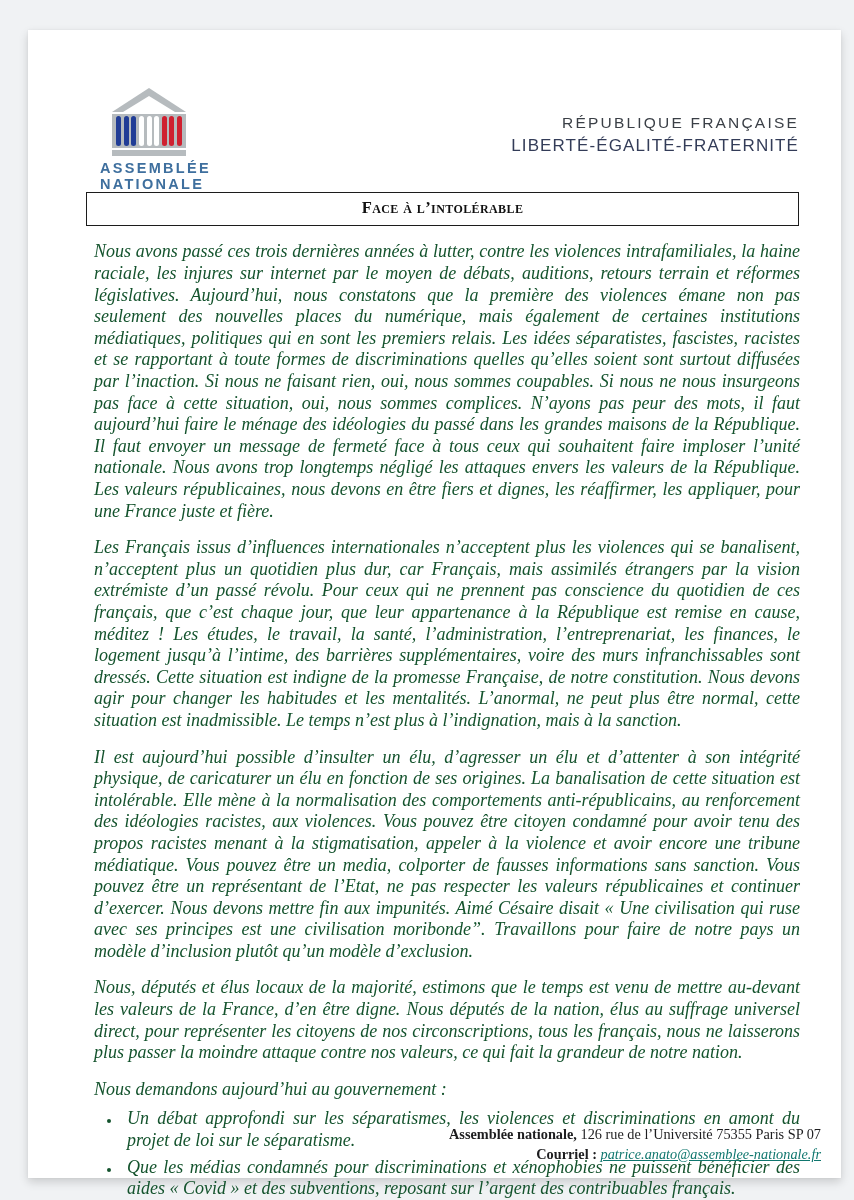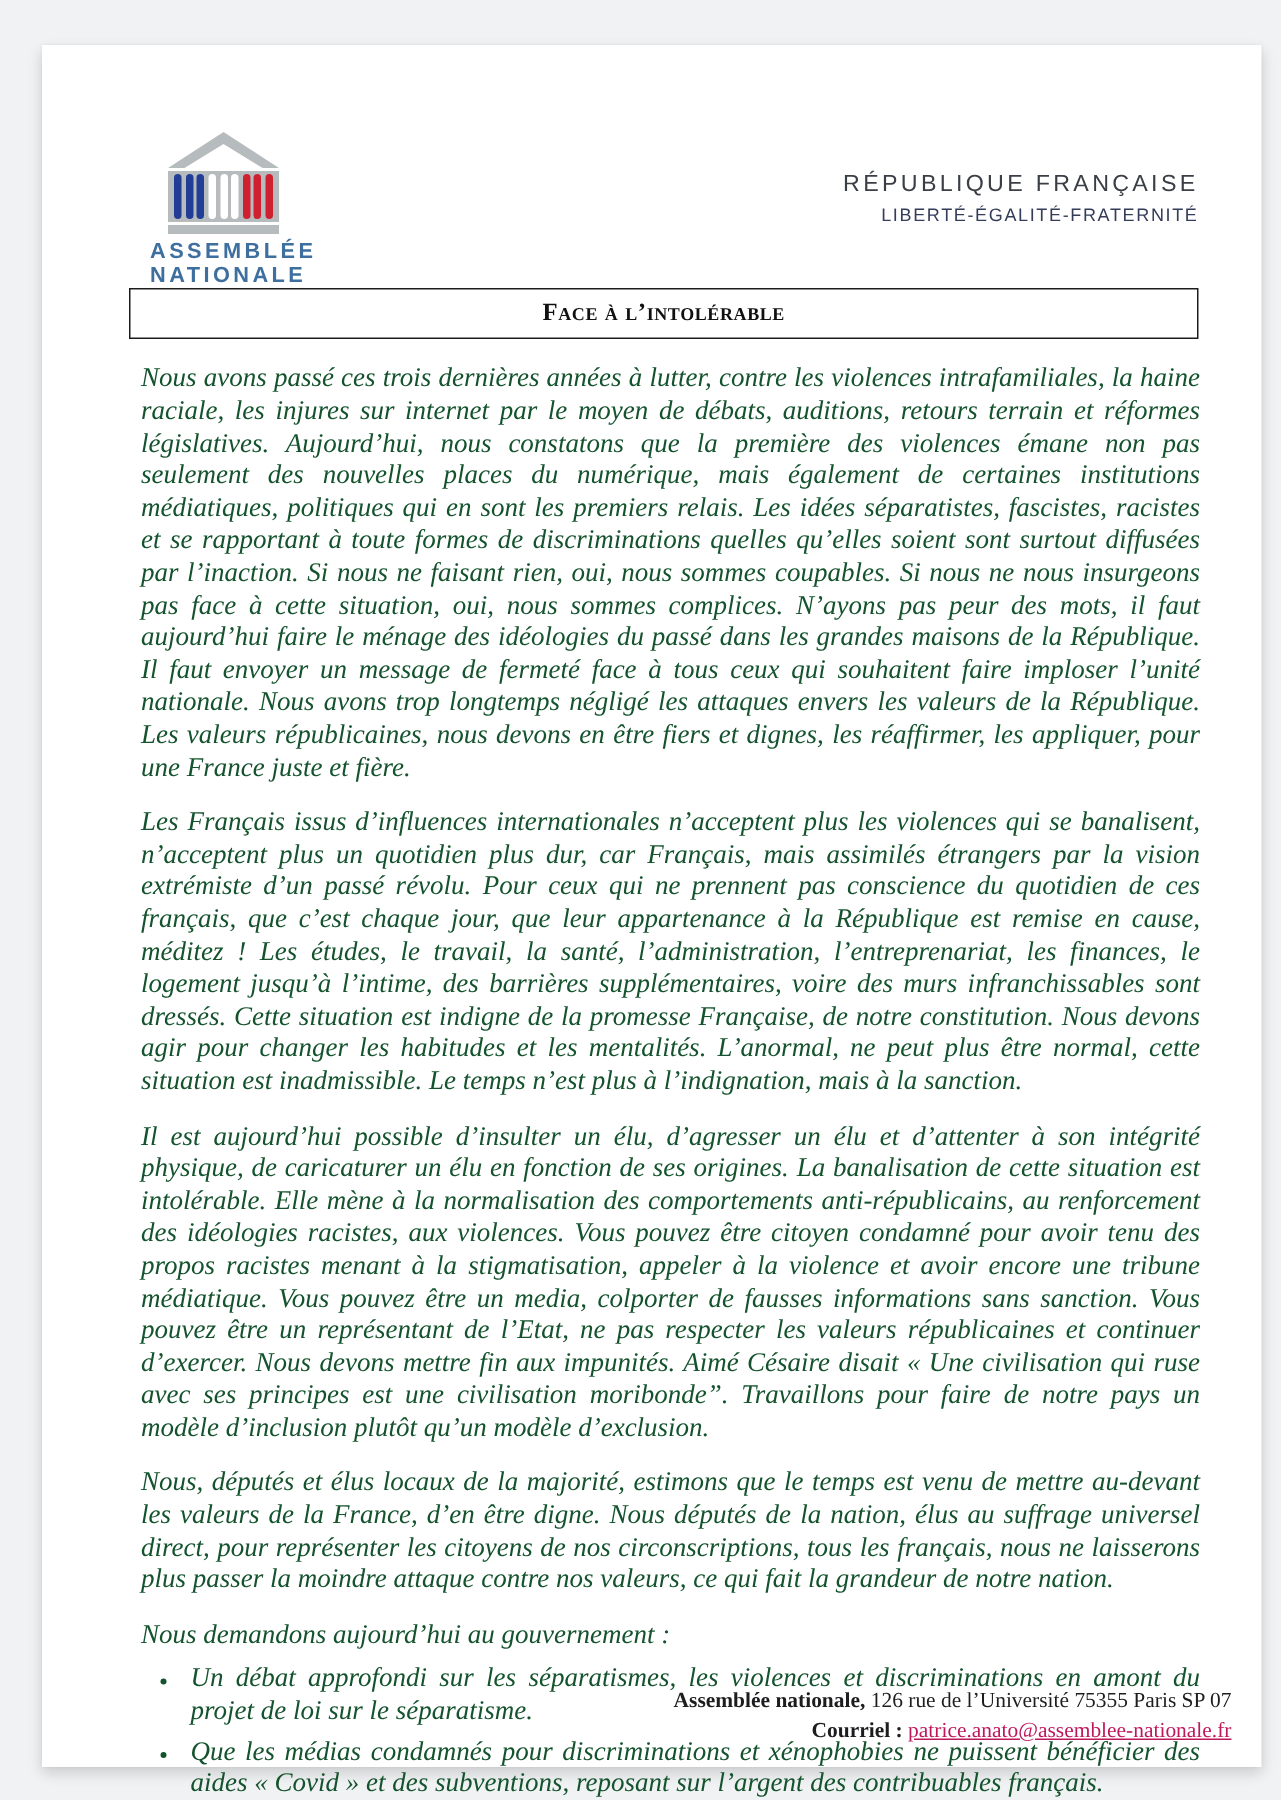"LIBERTÉ-ÉGALITÉ-FRATERNITÉ" .rep2 { font-size: 12px -> 17px }
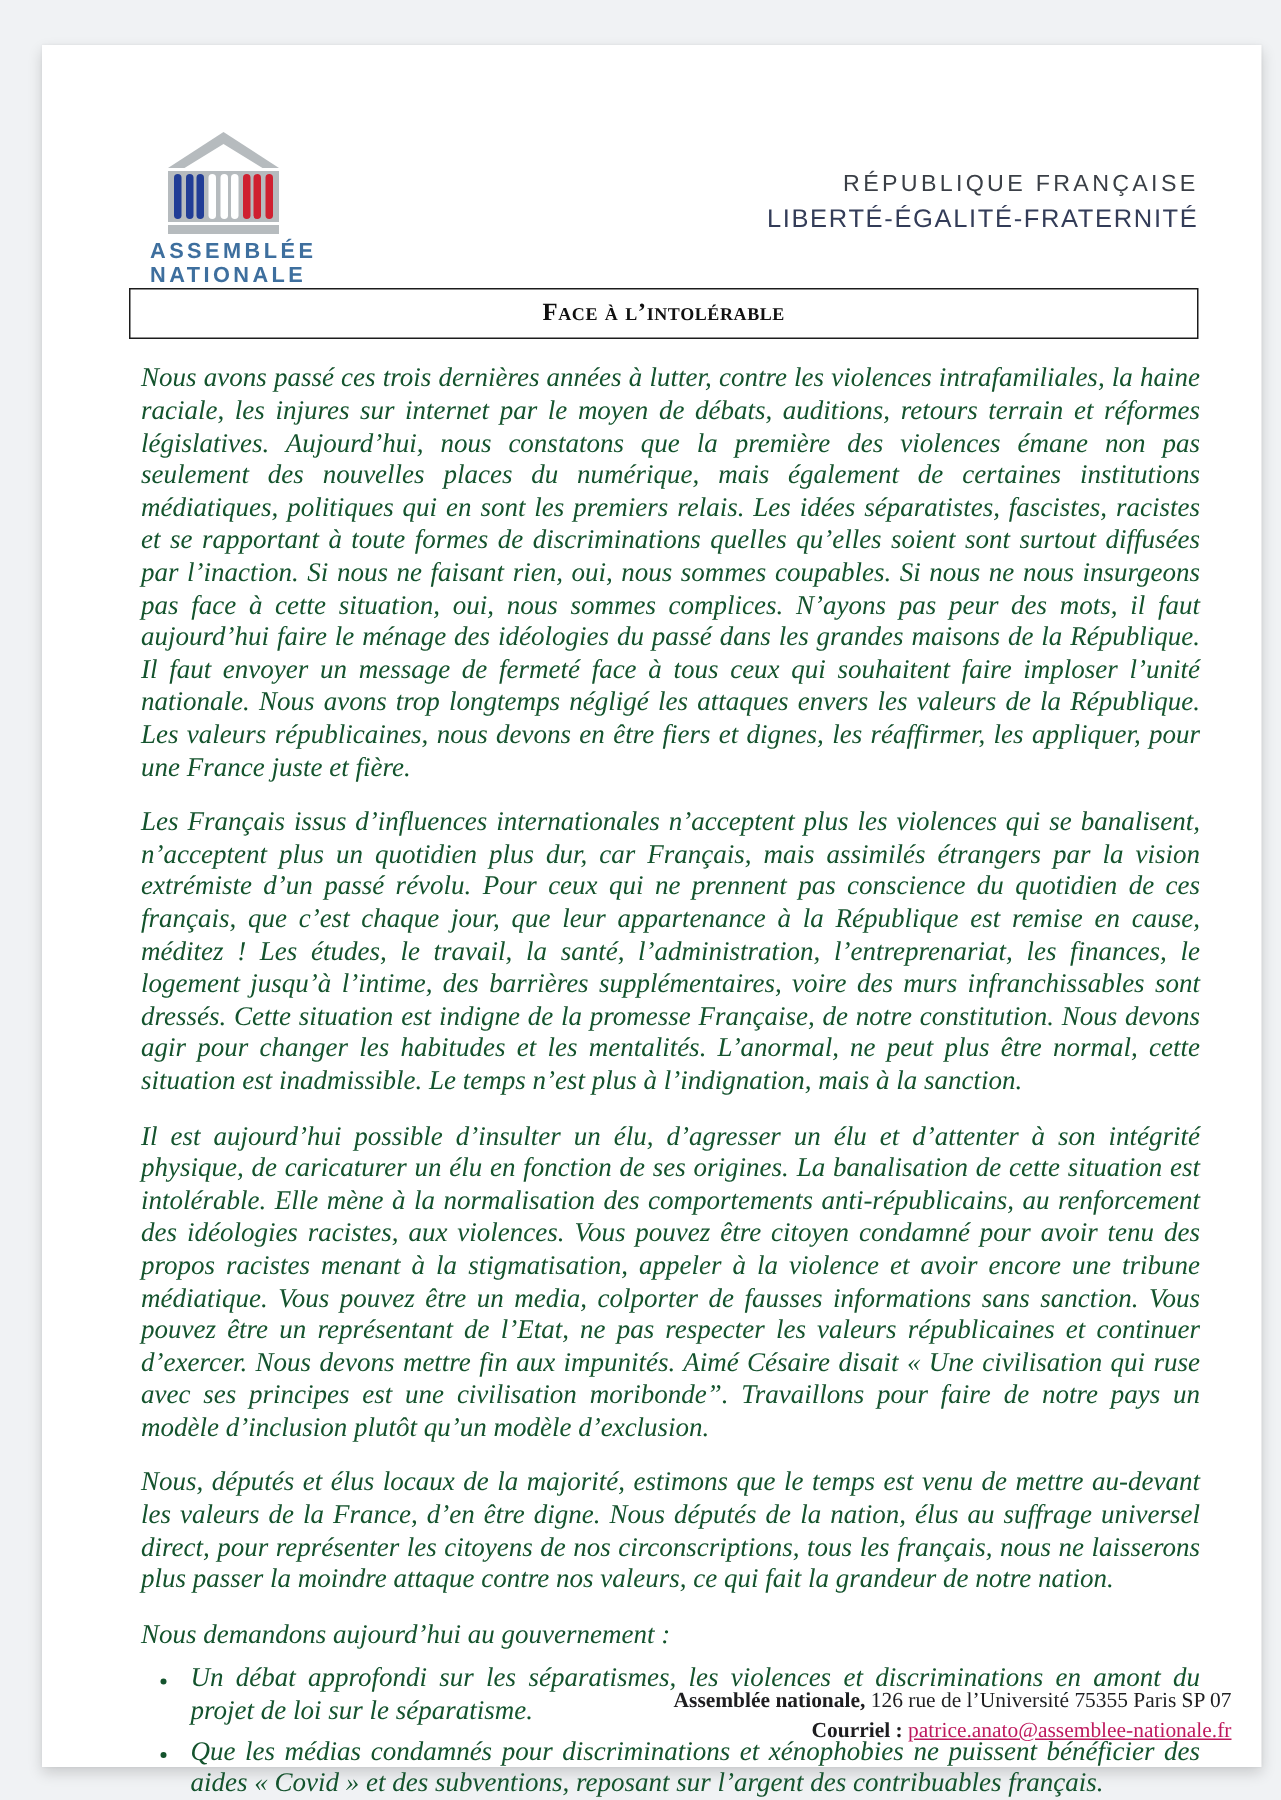"patrice.anato@assemblee-nationale.fr" .email { color: #be185d -> #0f766e; font-style: none -> italic }
